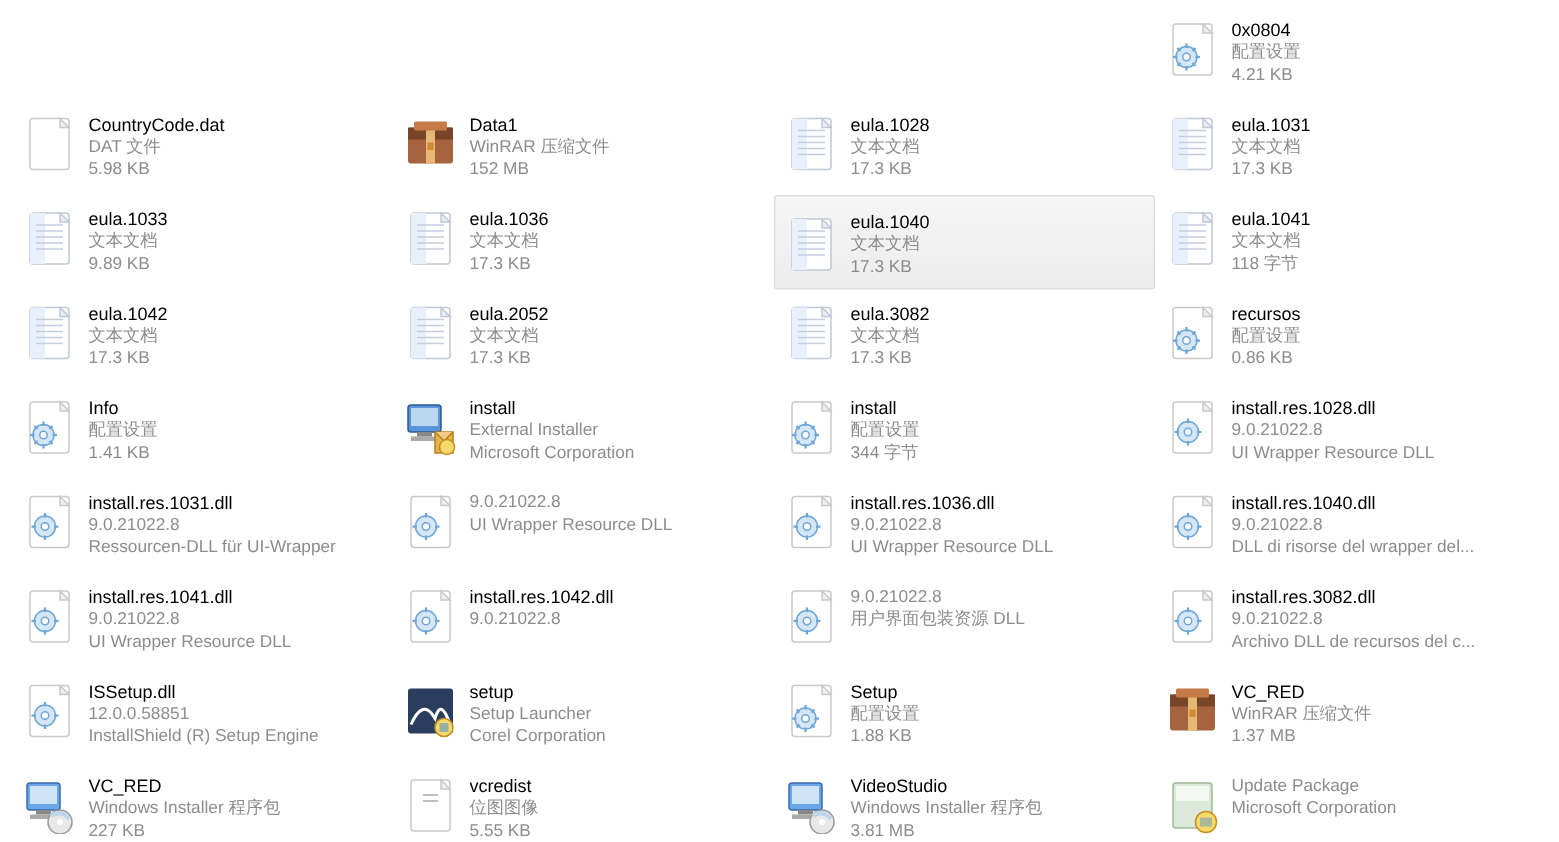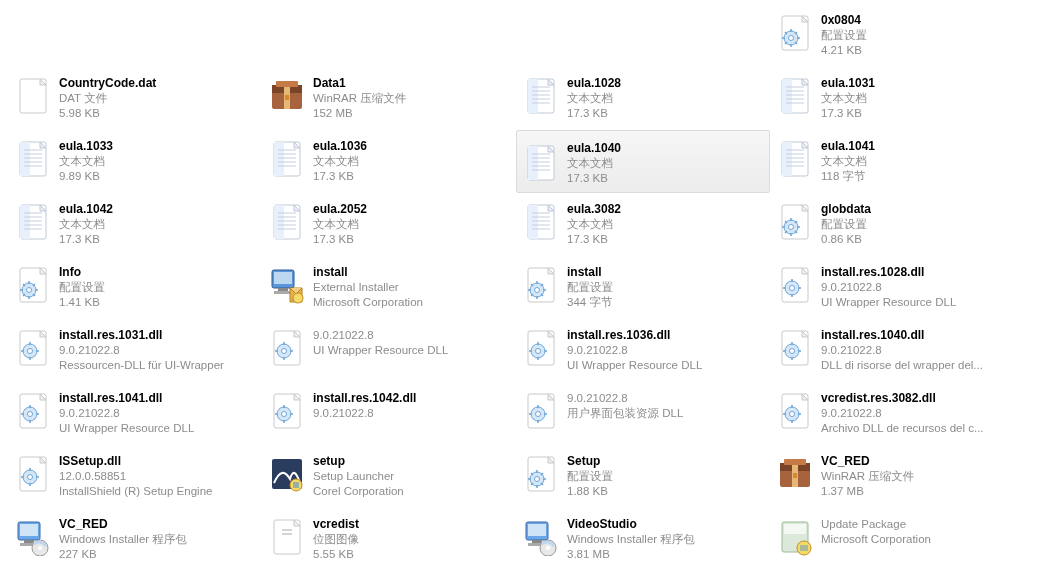"0x0804" .file-name { font-weight: 700 -> 400 }
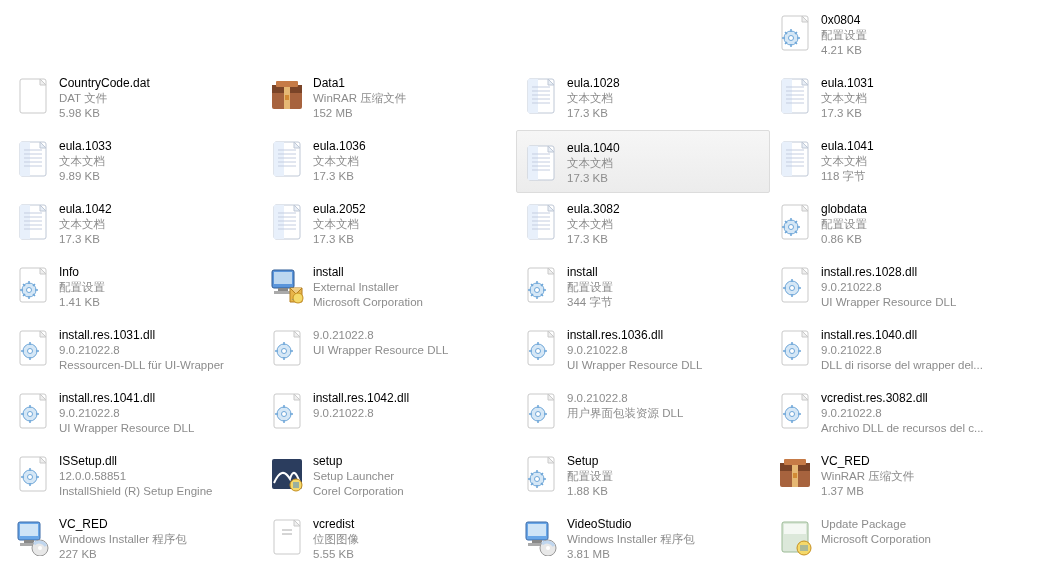"globdata" div.file-name { text: globdata -> recursos }
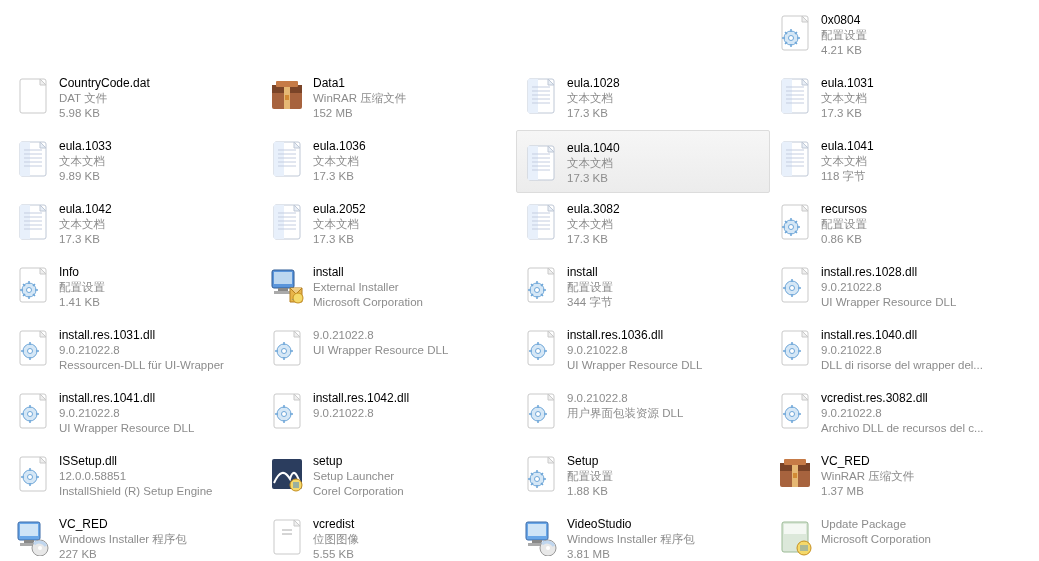"vcredist.res.3082.dll" div.file-name { text: vcredist.res.3082.dll -> install.res.3082.dll }
